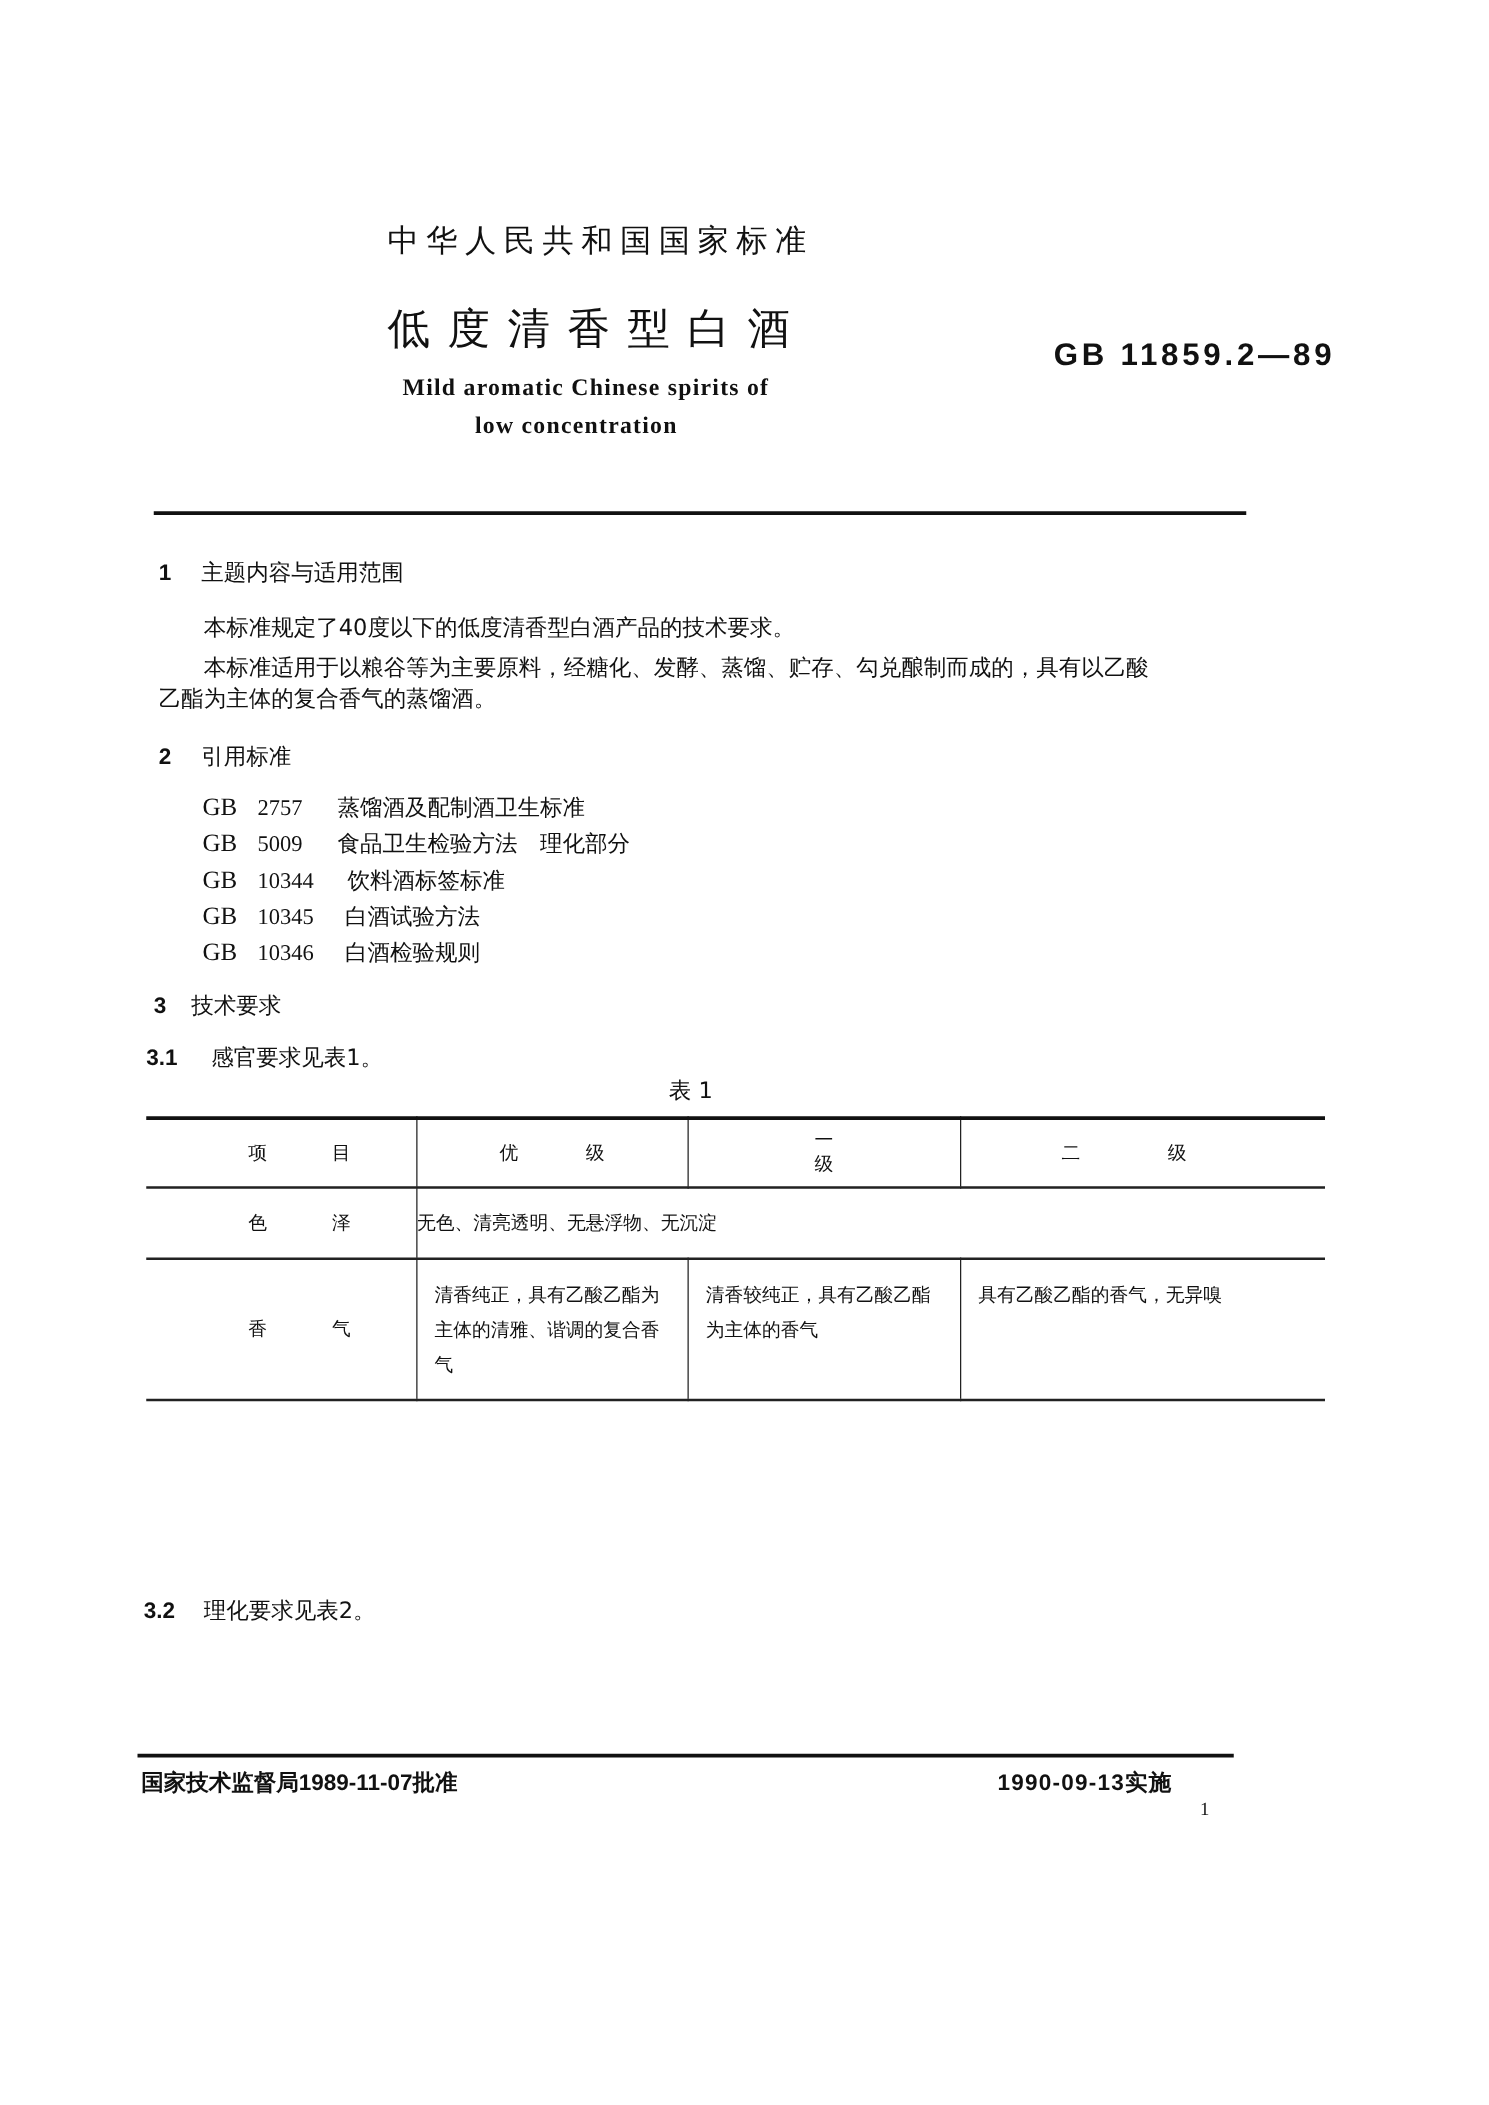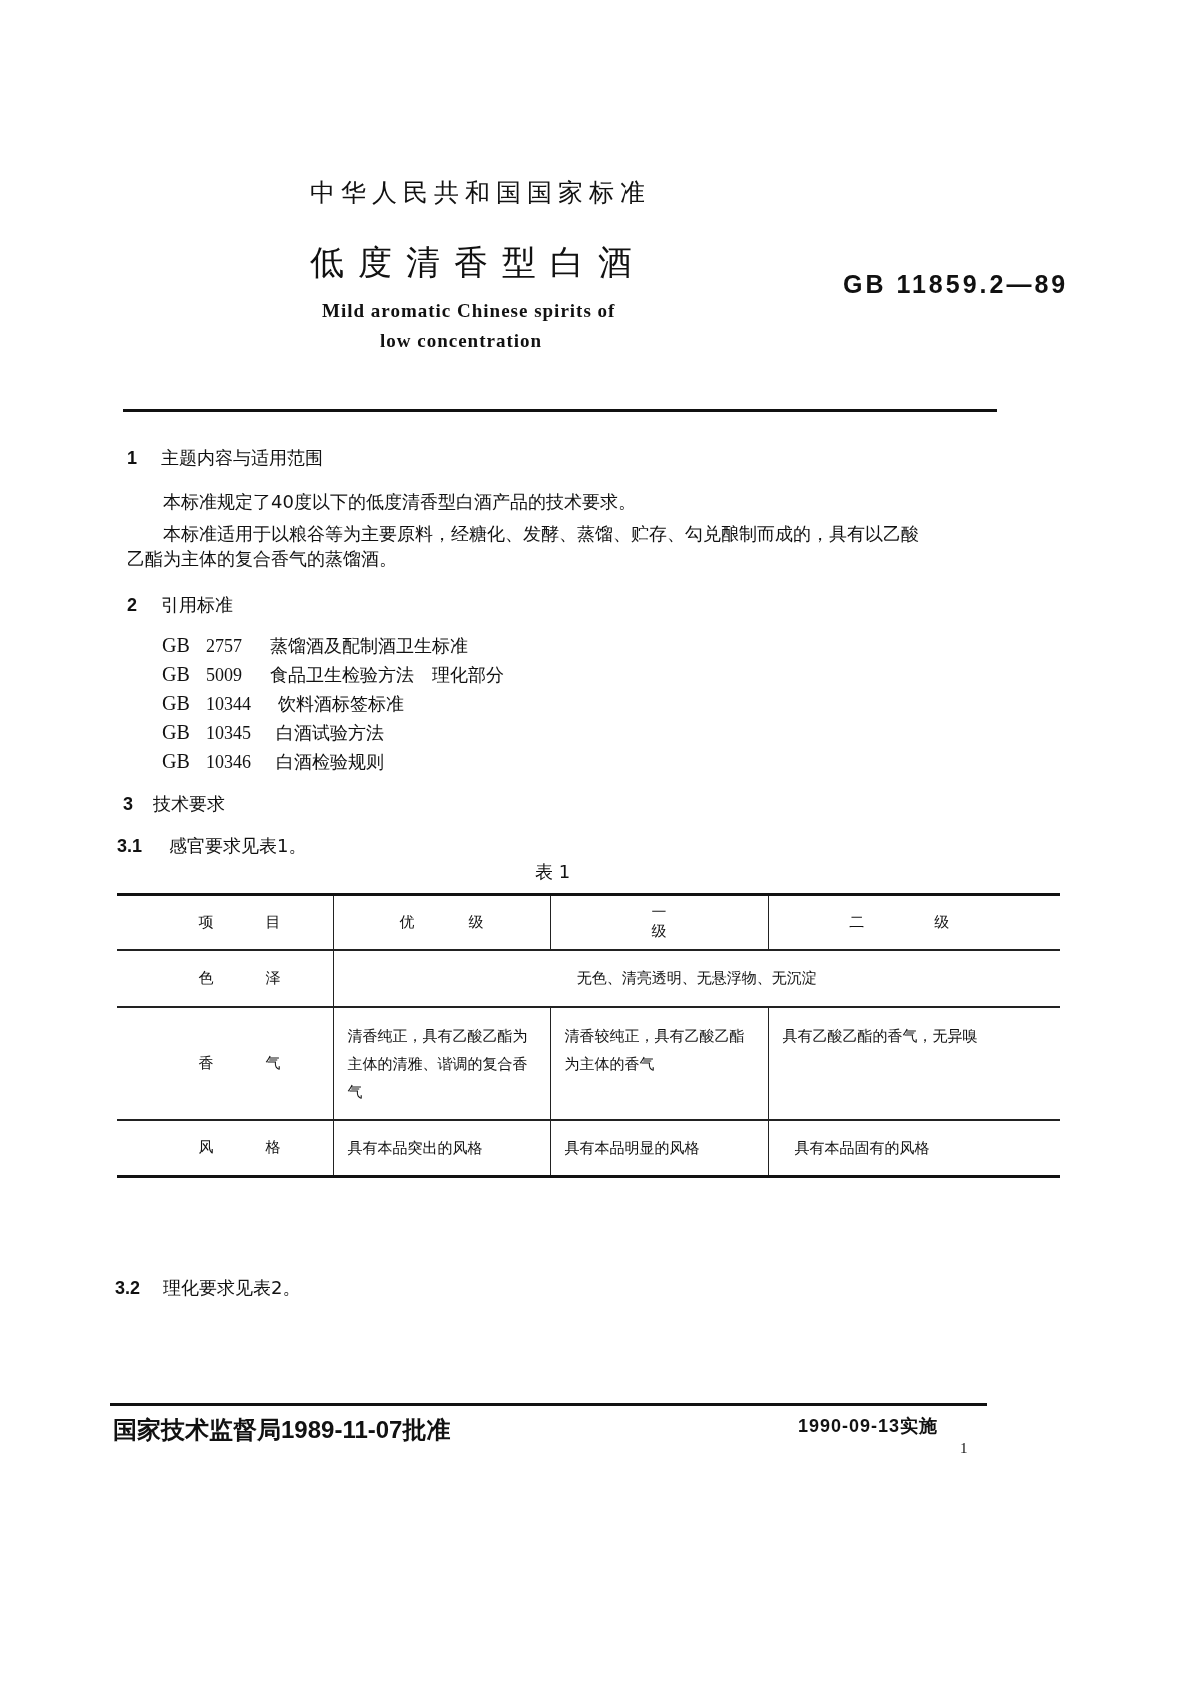"无色、清亮透明、无悬浮物、无沉淀" .span-cell { text-align: center -> left }
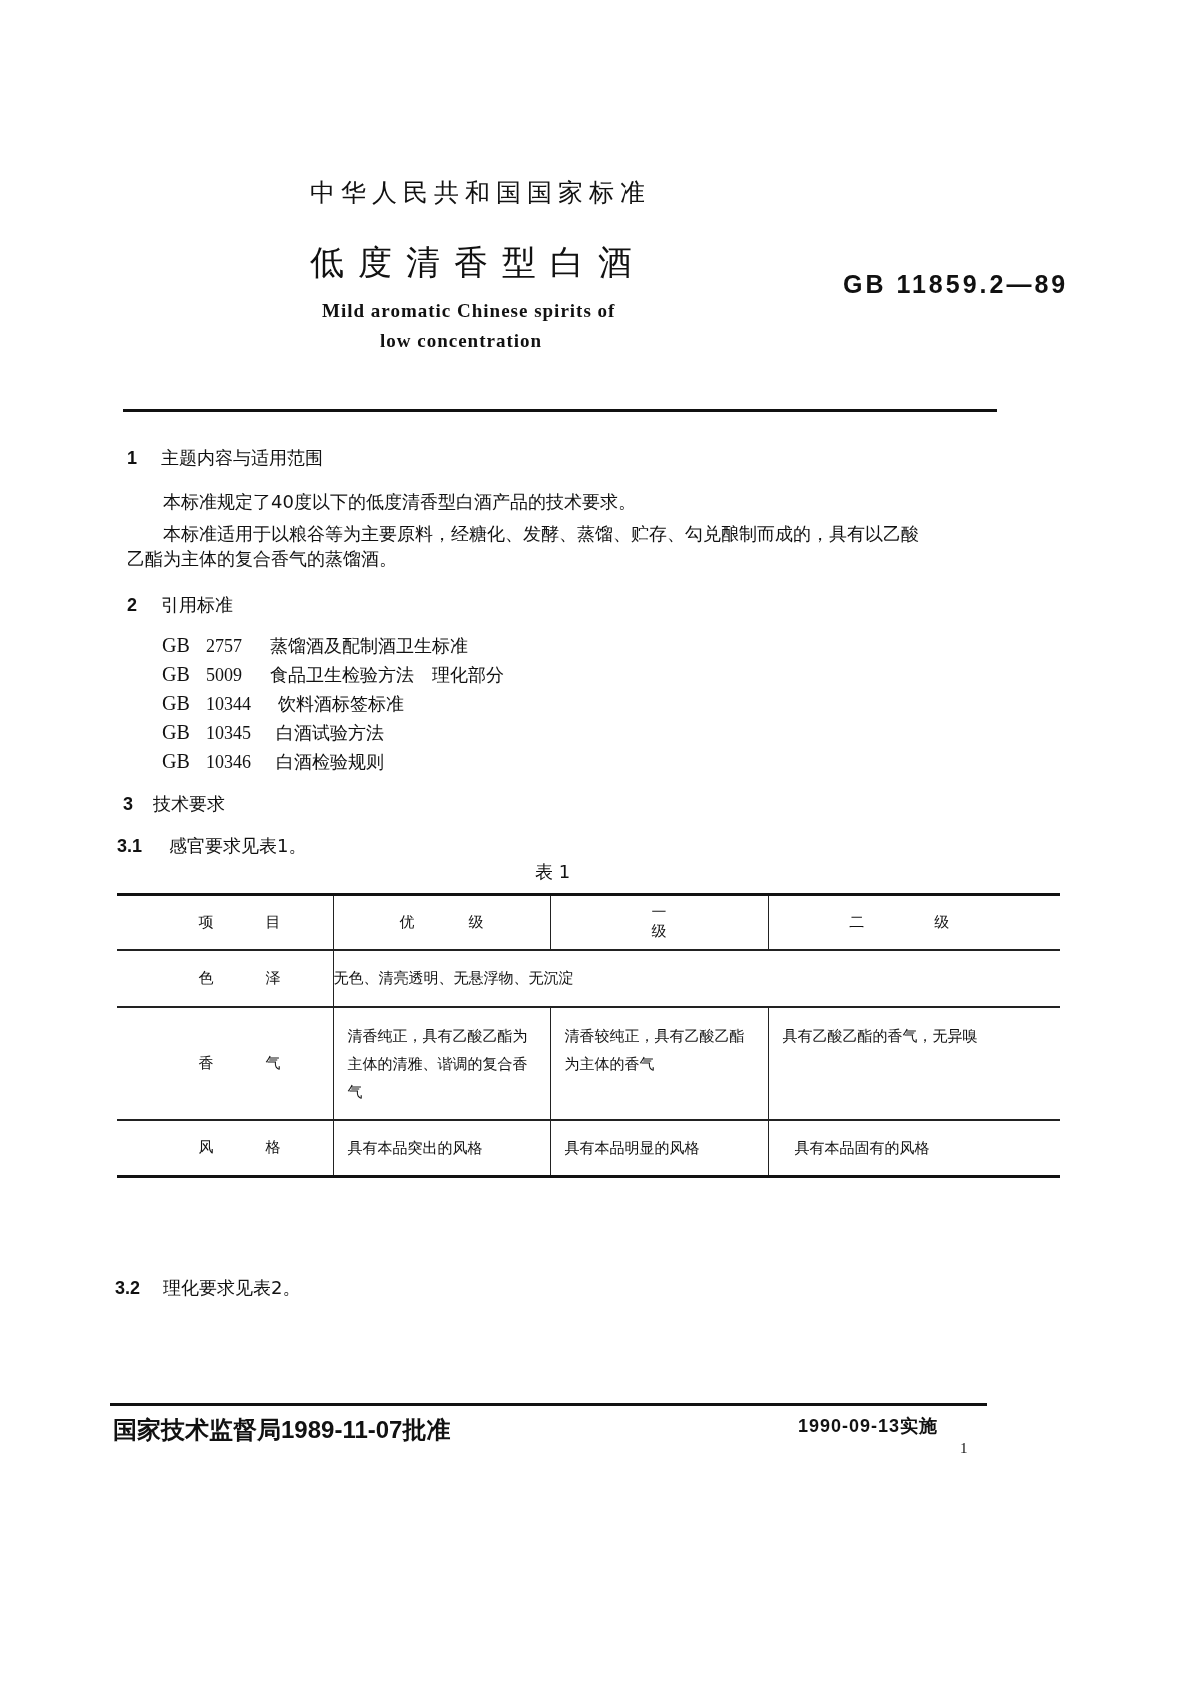"风格" tr.last { html: <tr> <td>风格</td> <td>具有本品突出的风格</td> <td>具有本品明显的风格</td> <td>具有本品固有的风格</td> </tr> -> none }
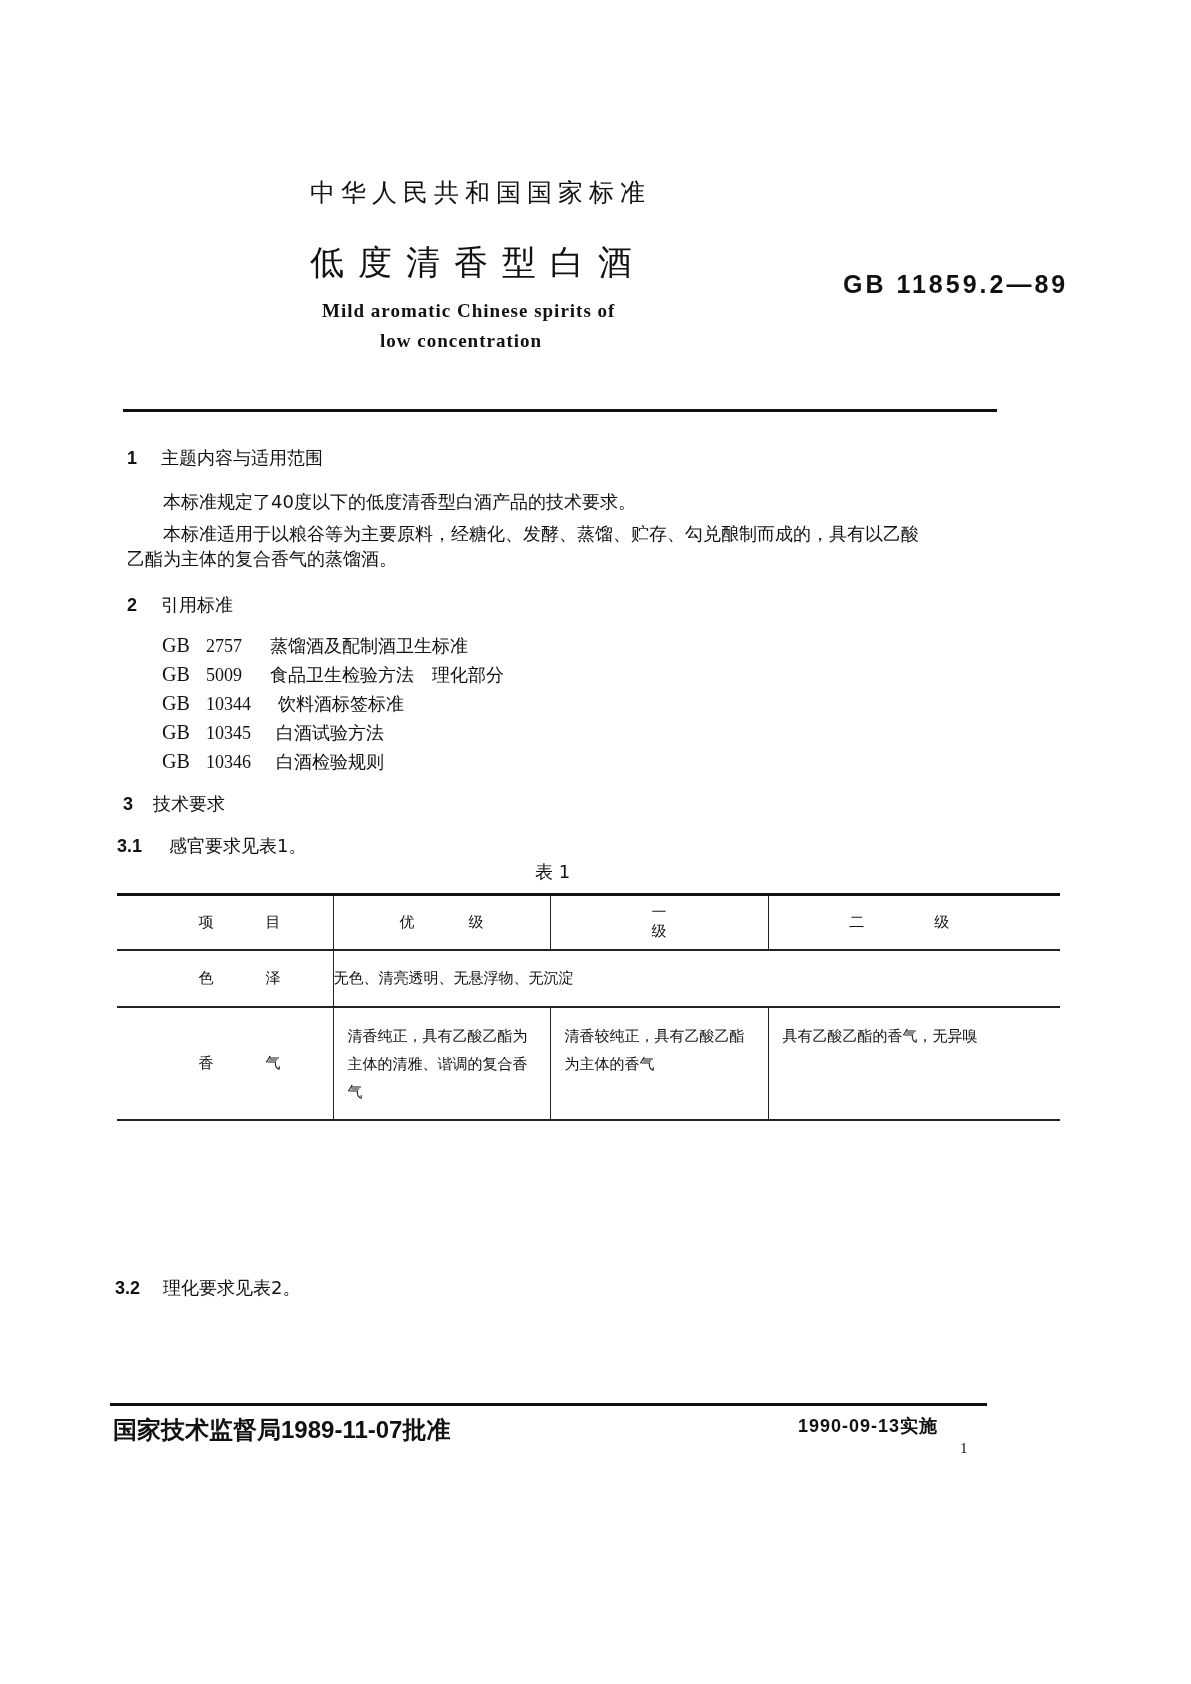"国家技术监督局1989-11-07批准" .footer-left { font-size: 24px -> 18px }
